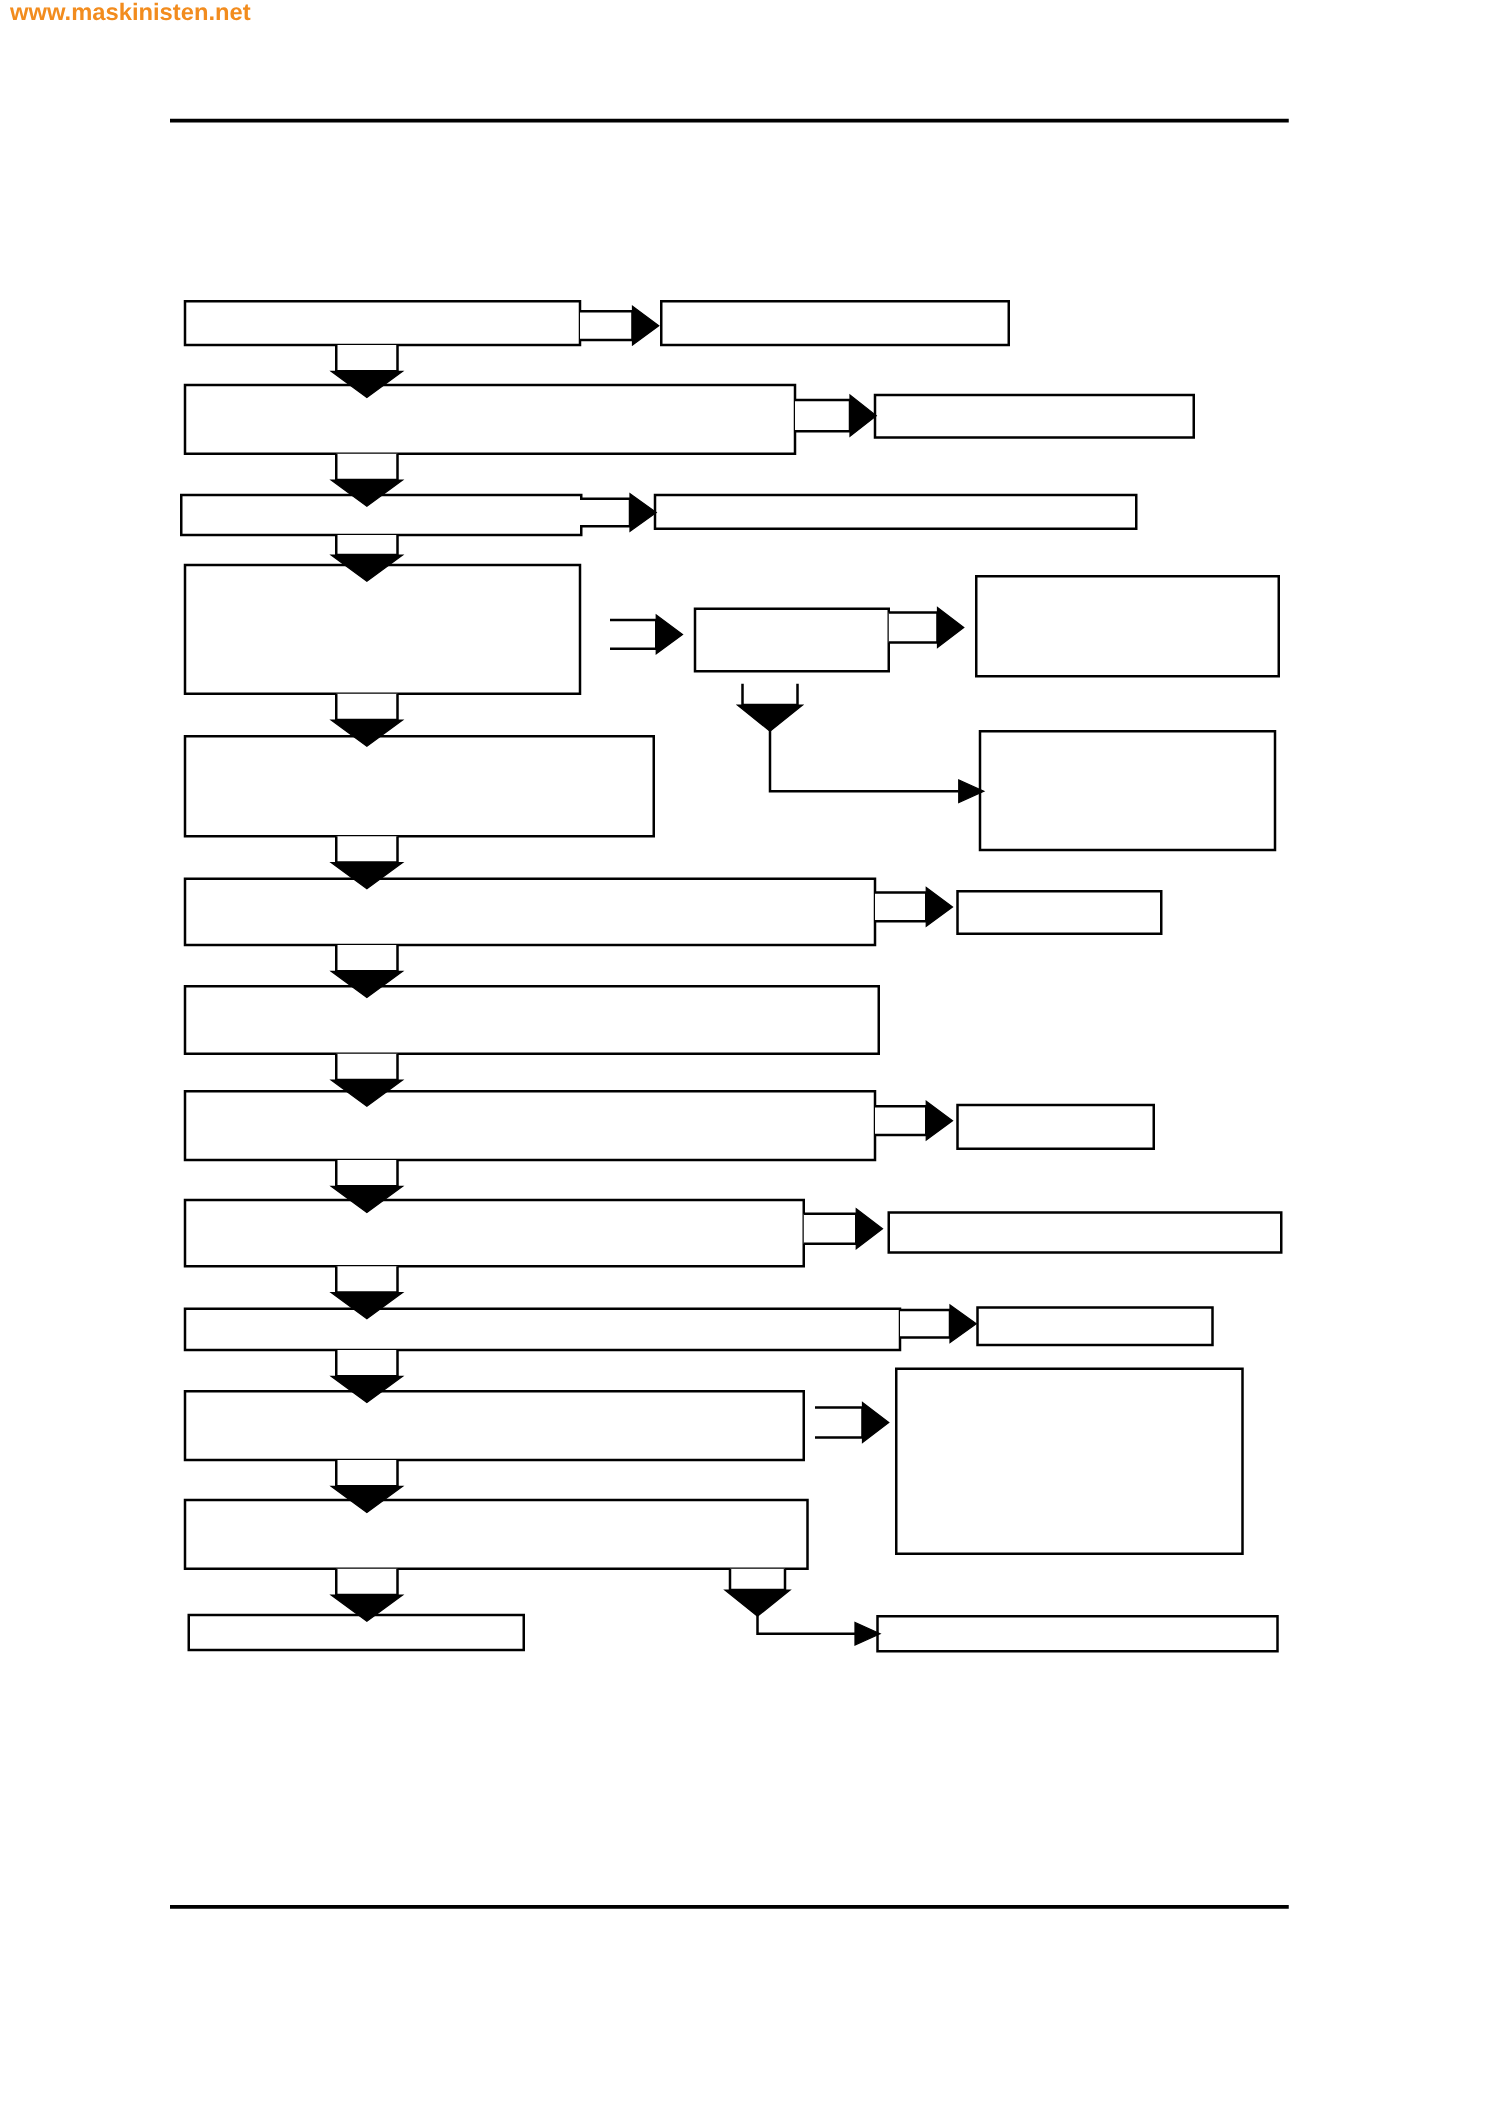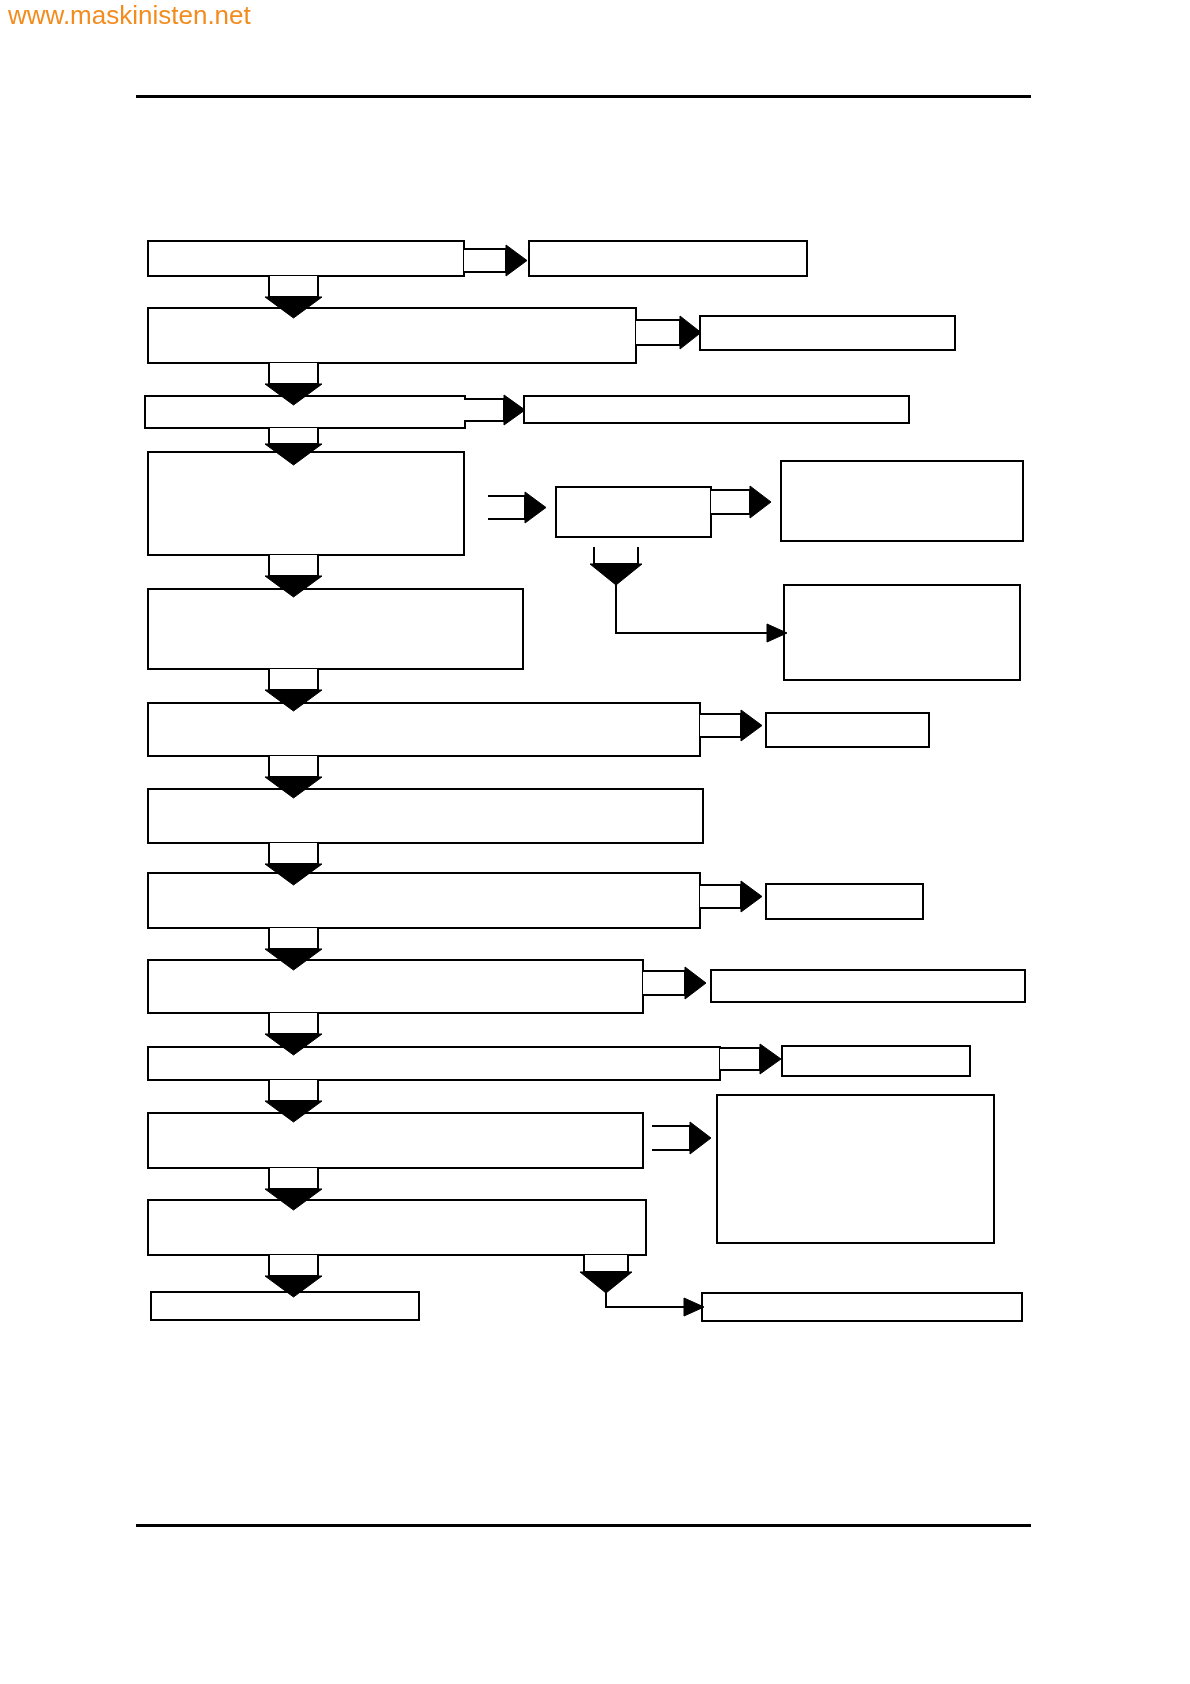"www.maskinisten.net" #watermark { font-size: 26px -> 19px; font-weight: normal -> bold }
